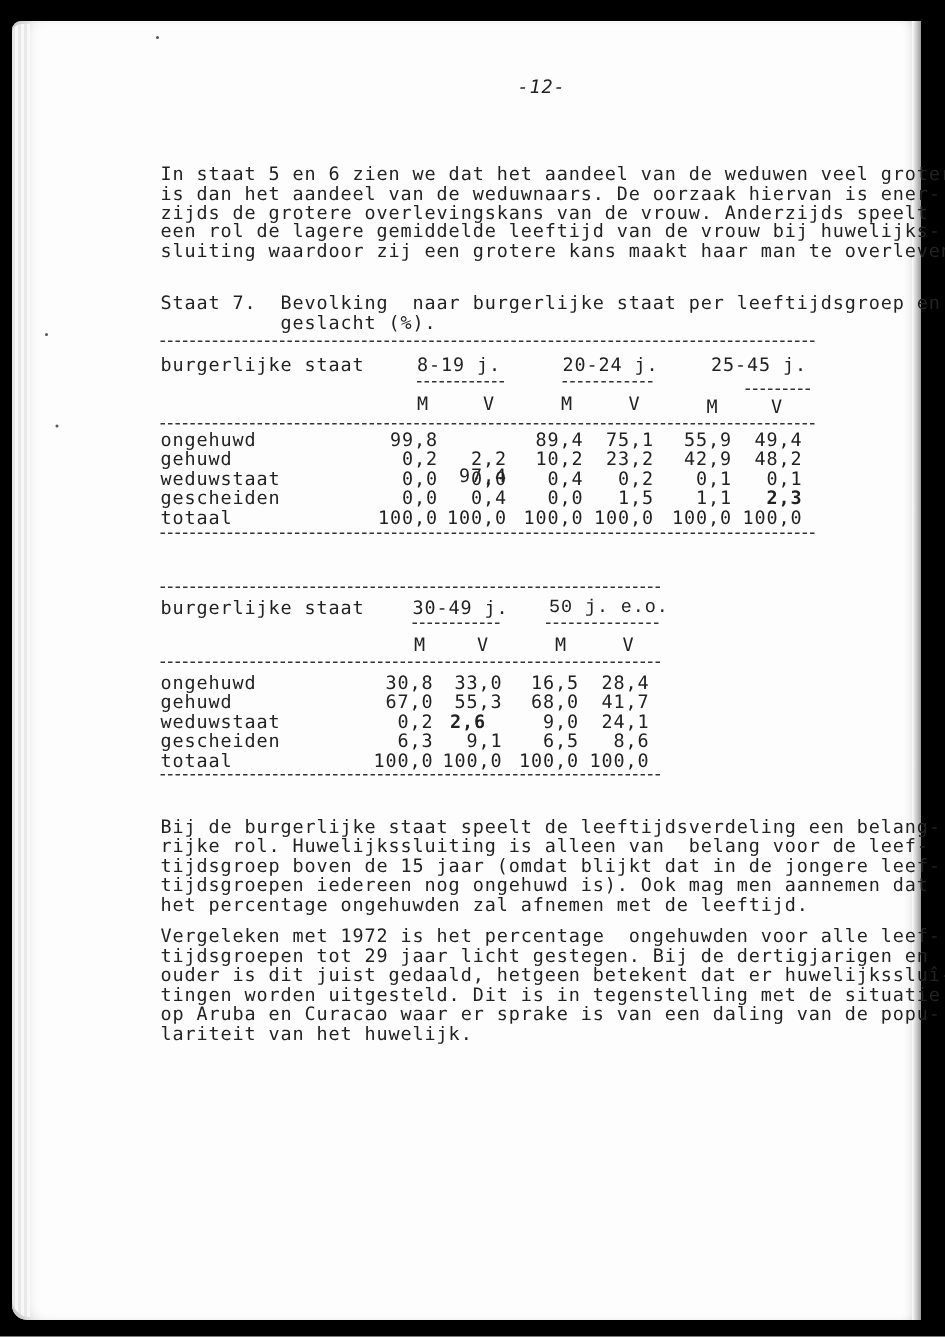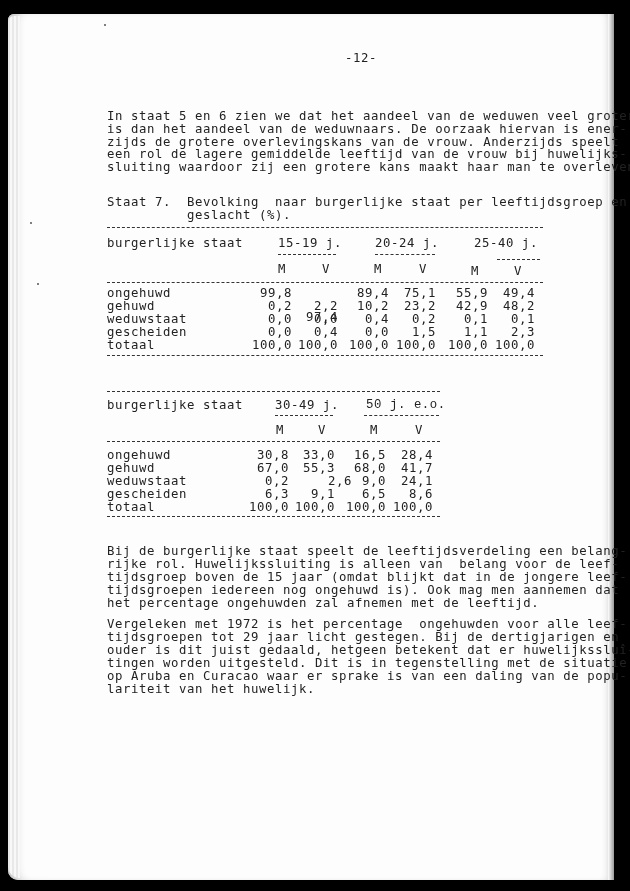"-12-" .page-num { font-style: none -> italic }
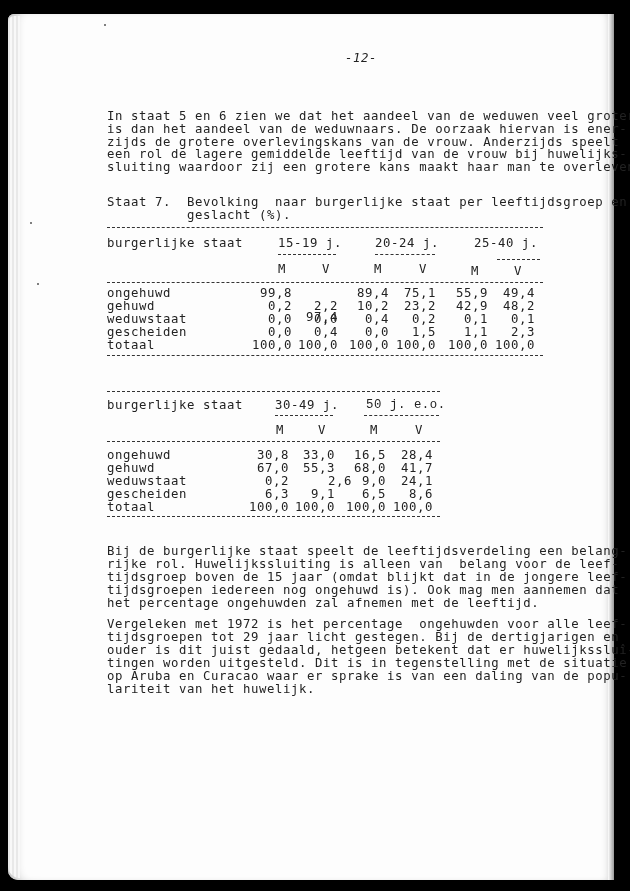"15-19 j." span.t { text: 15-19 -> 8-19 }
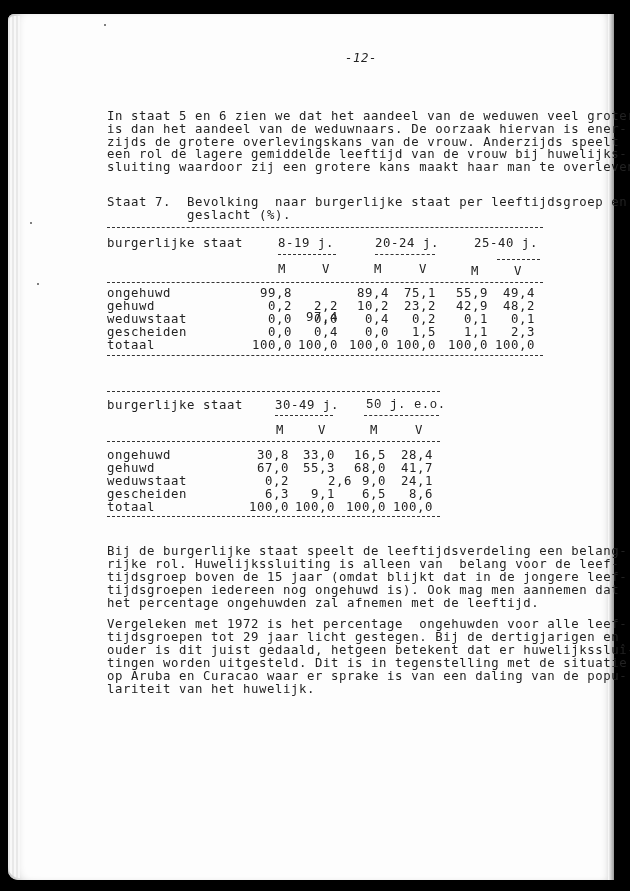"25-40 j." span.t { text: 25-40 -> 25-45 }
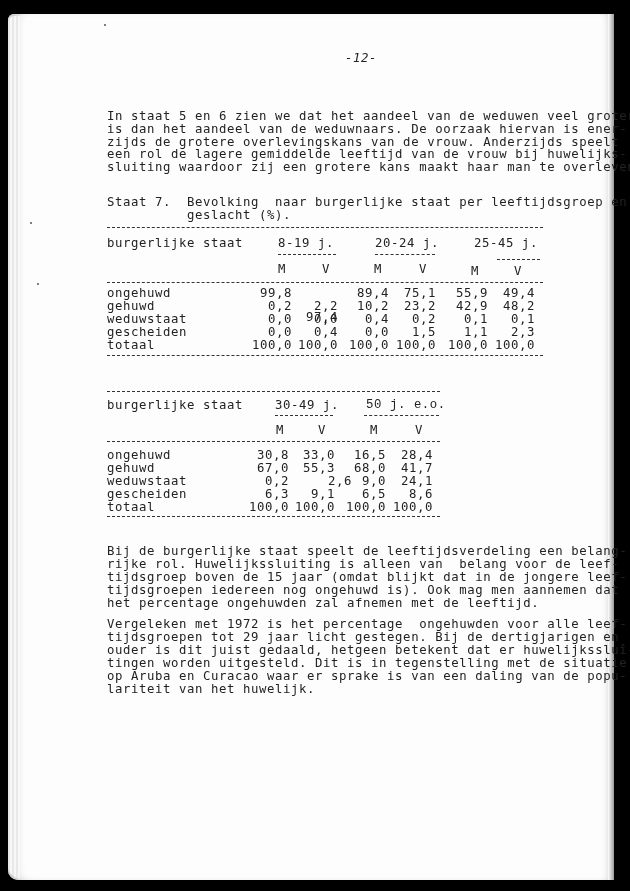"2,3" span.t { font-weight: none -> bold }
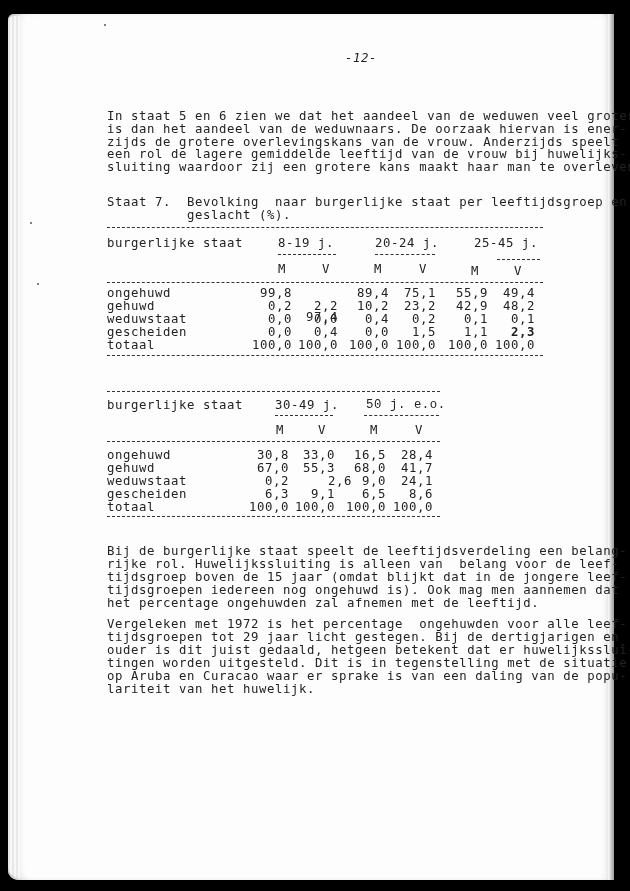"2,6" span.t { font-weight: none -> bold; left: 300px -> 272px }
